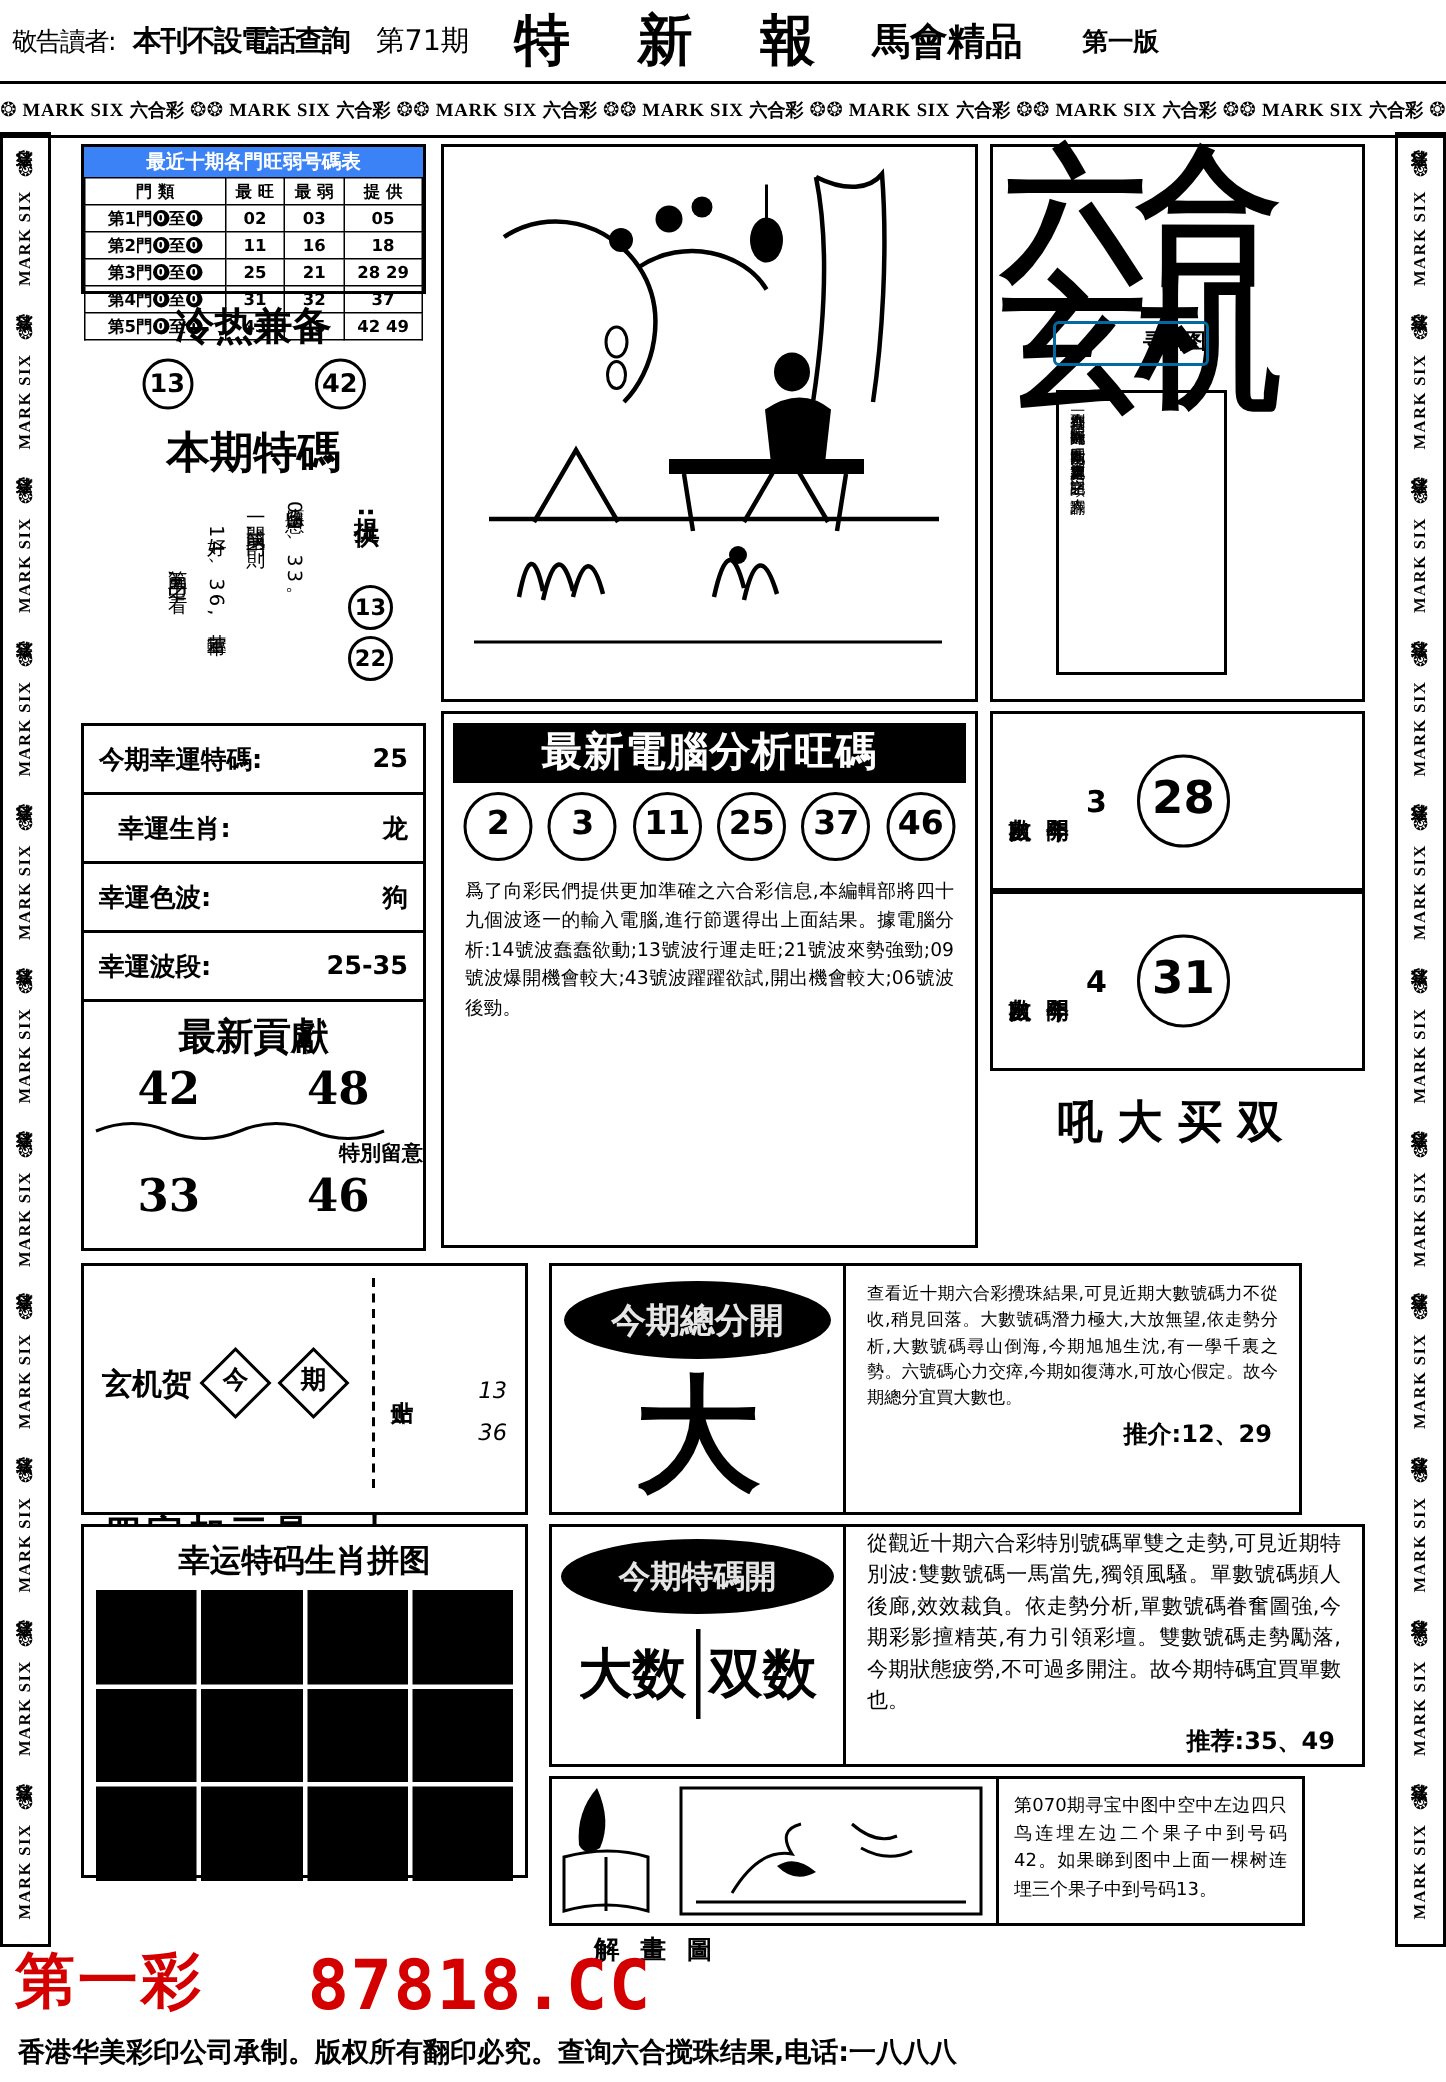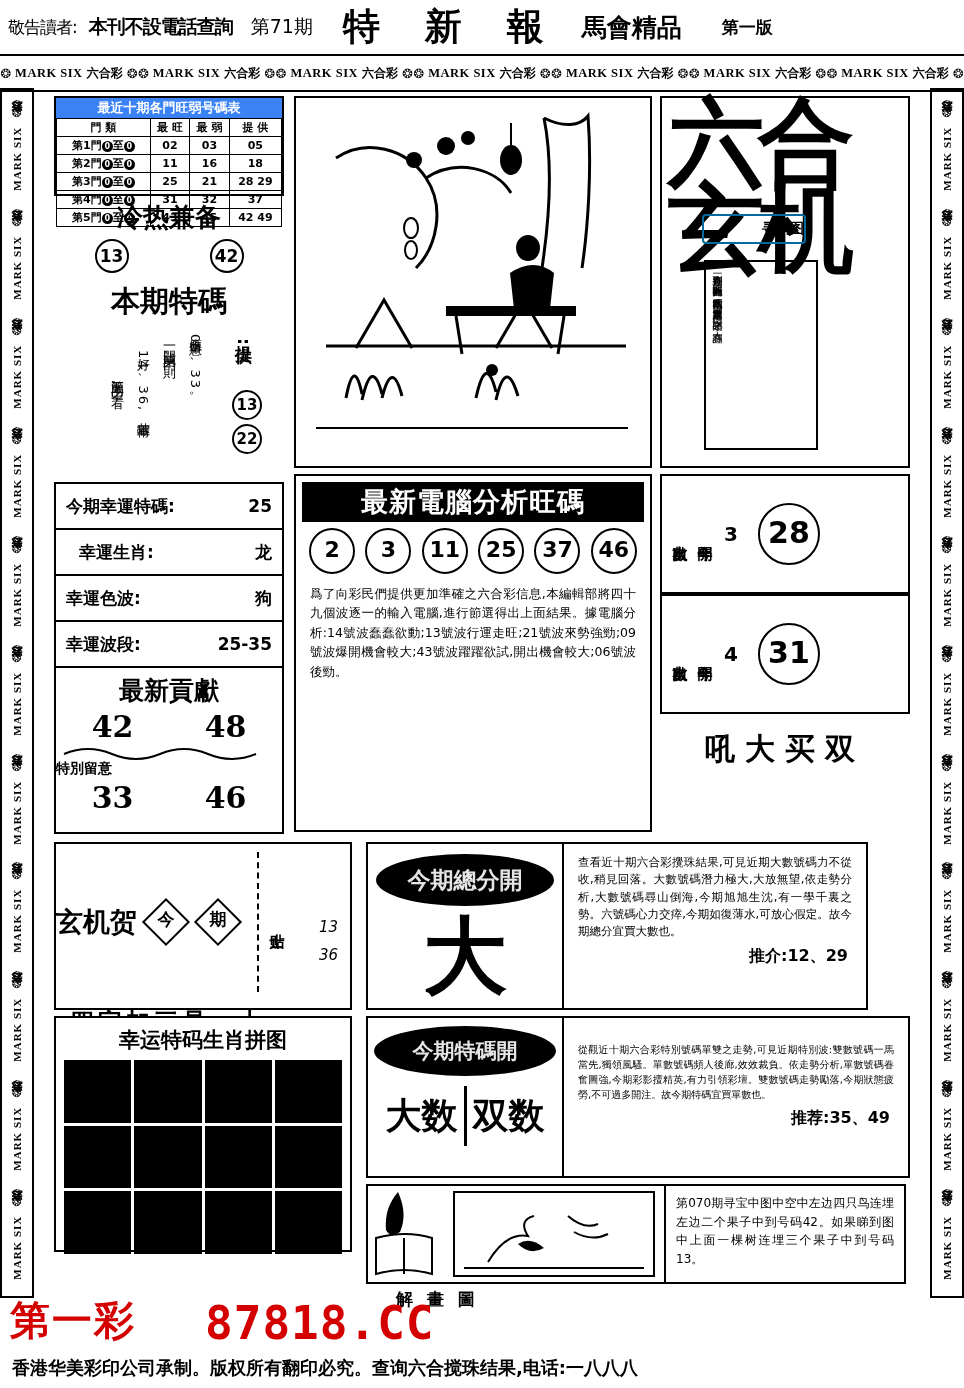"特別留意" div { text-align: left -> right }
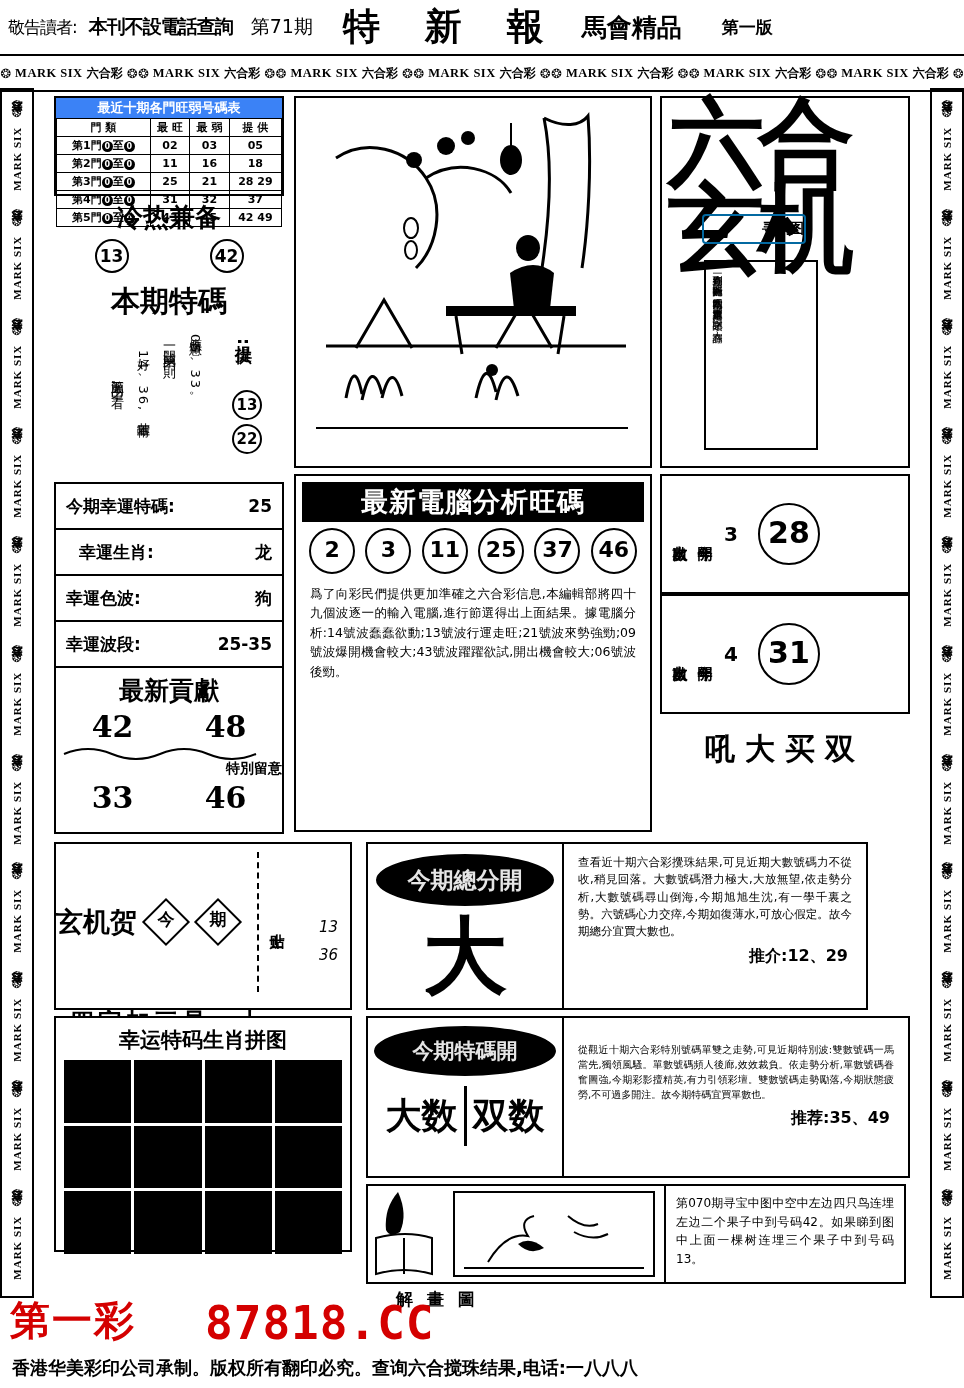"玄机贺" span.bigcn { font-size: 27px -> 20px; margin-left: 0 -> 12px }
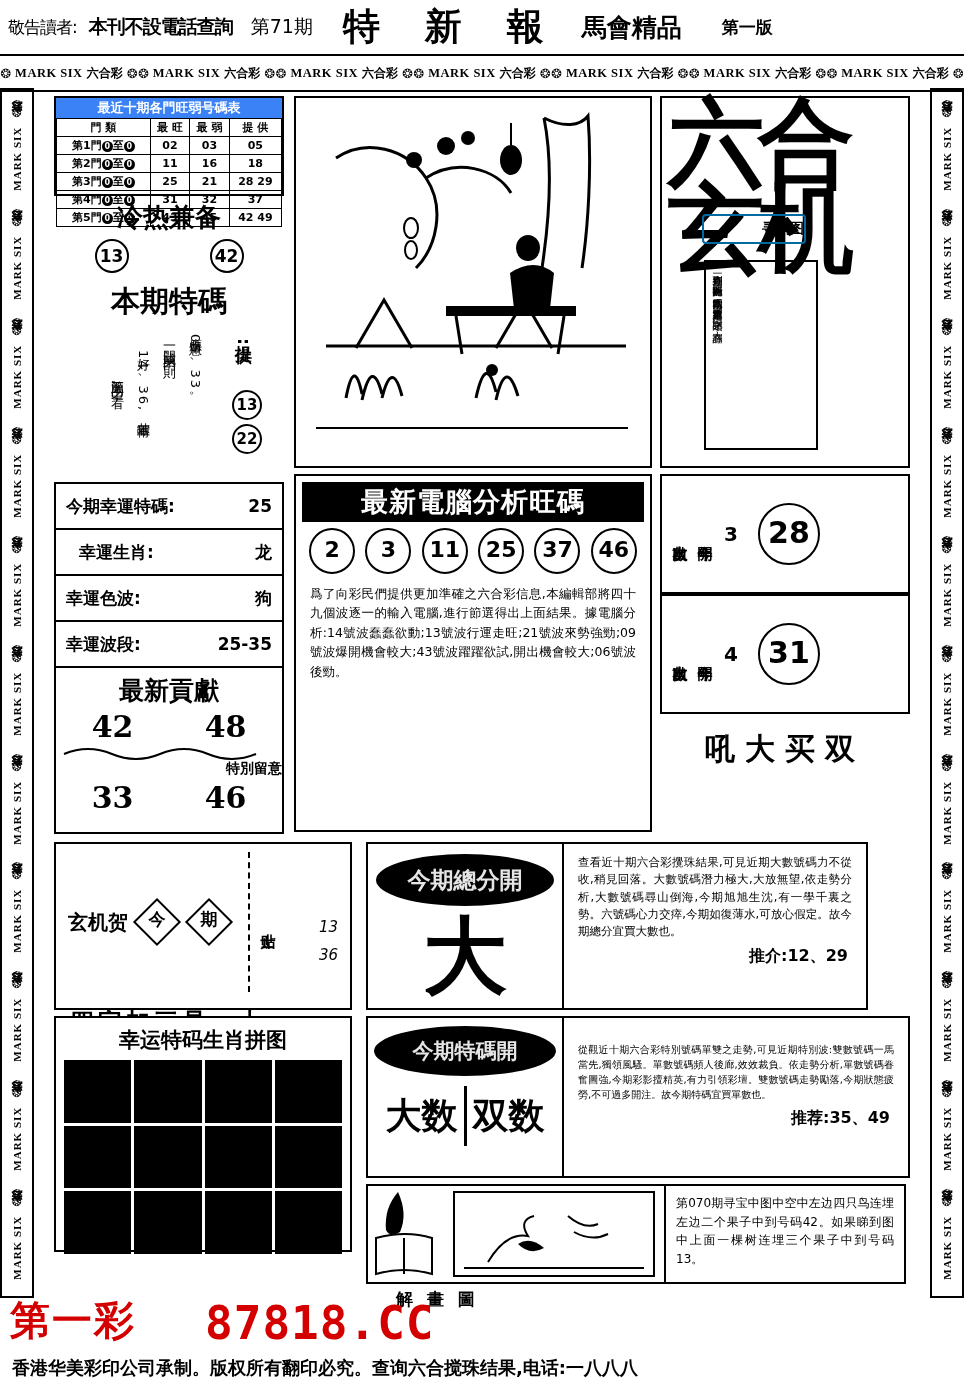"從觀近十期六合彩特別號碼單雙之走勢,可見近期特別波:雙數號碼一馬當先,獨領風騷。" div.ptext { font-size: 10px -> 14px; margin: 24px 14px 0 -> 1px 14px 0 }
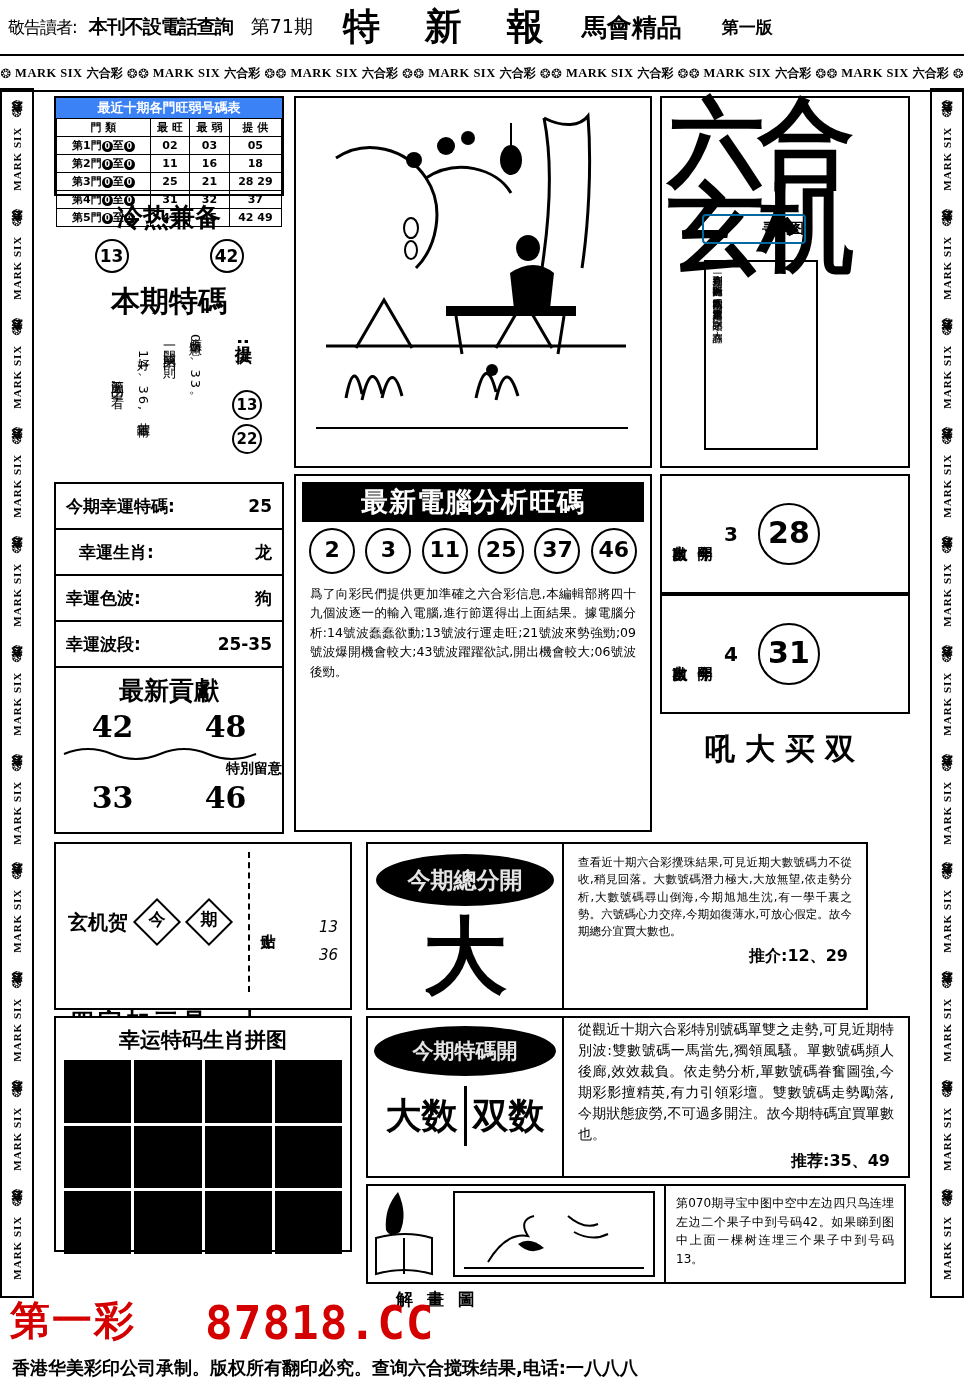"第070期寻宝中图中空中左边四只鸟连埋左边二个果子中到号码42。如果睇到图中上面" div.box { width: 240px -> 204px }
